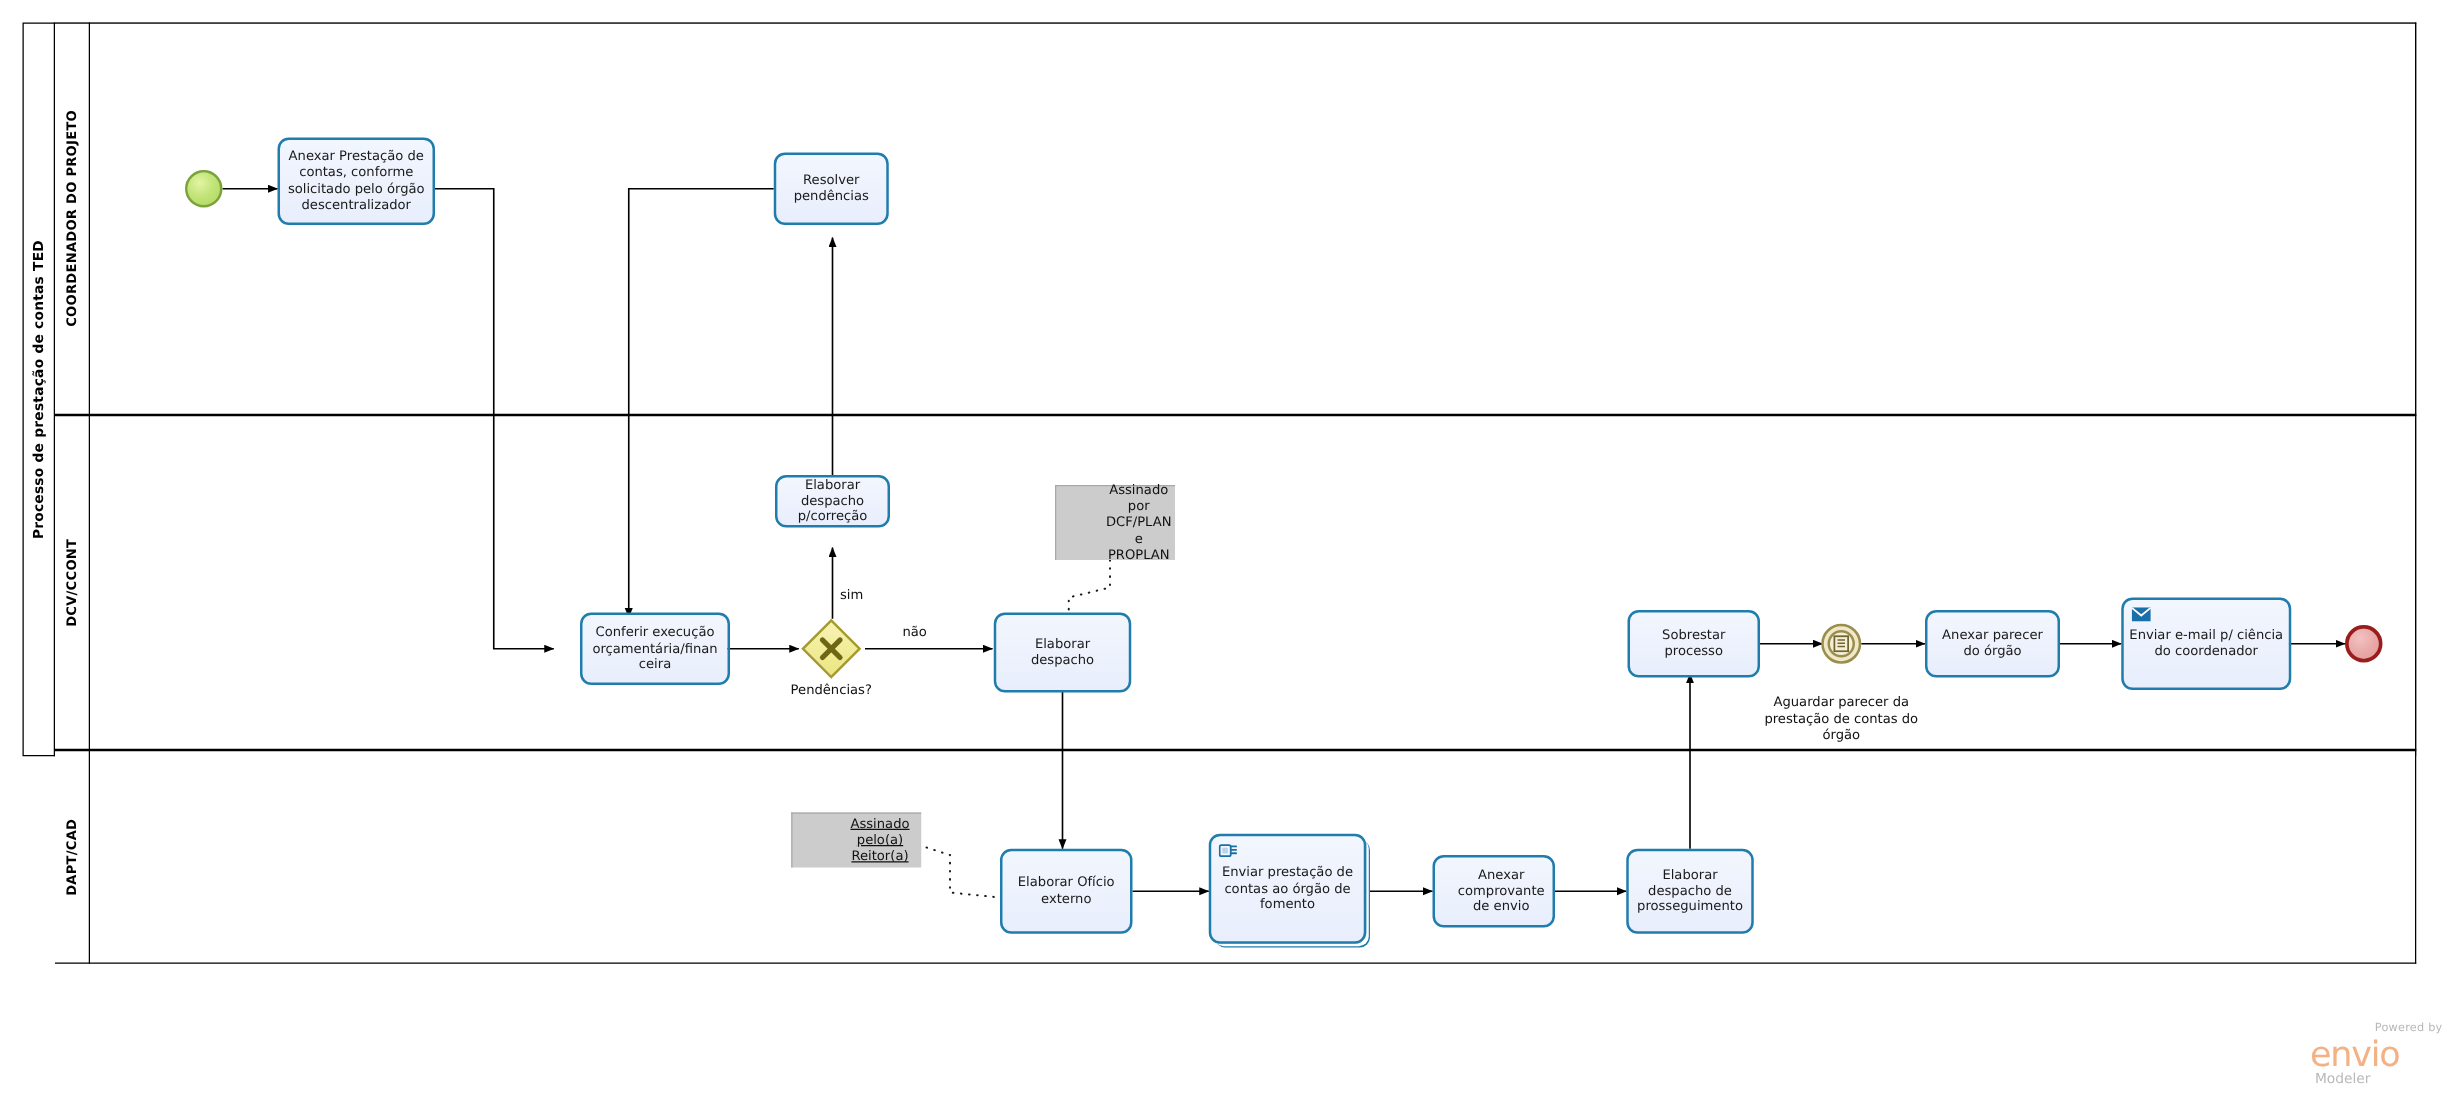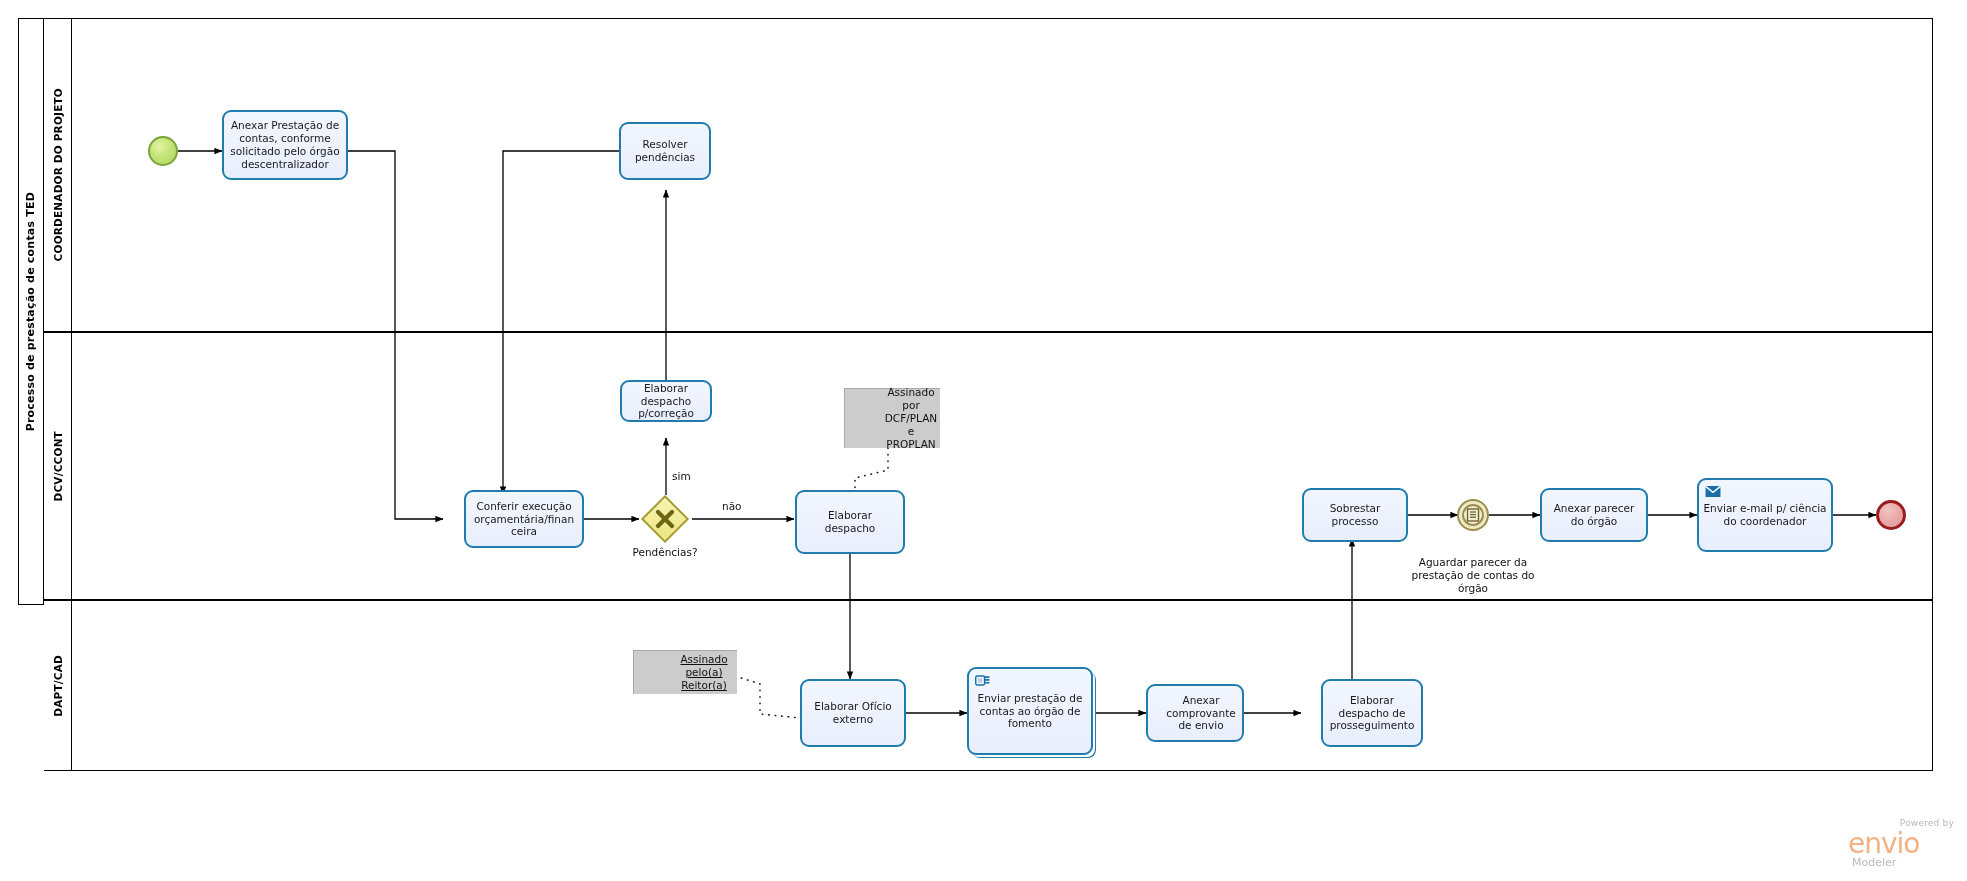"Elaborar despacho de prosseguimento" div.task { margin-left: 20px -> none }
